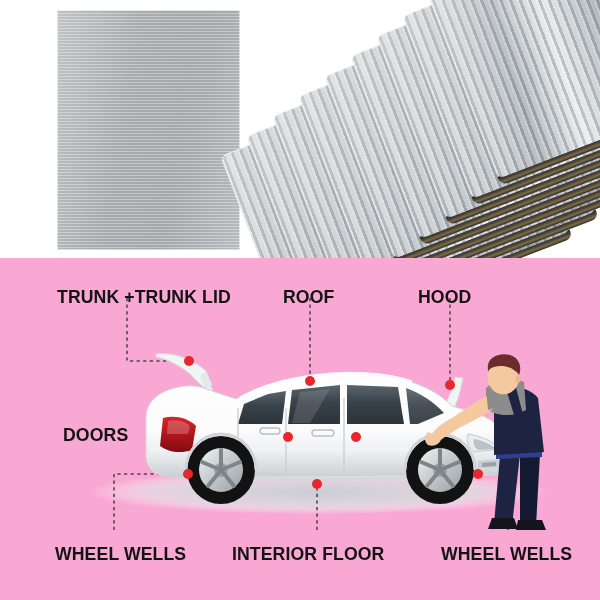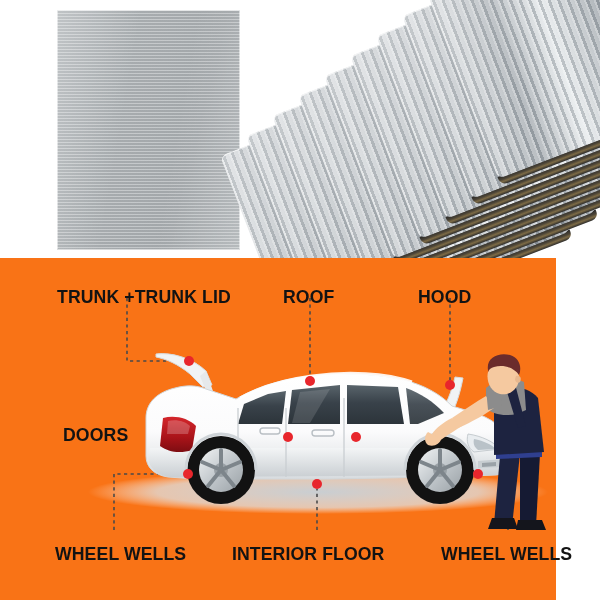"TRUNK +TRUNK LID" .diagram { background: #f97316 -> #f9a8d4; width: 556px -> 600px }
